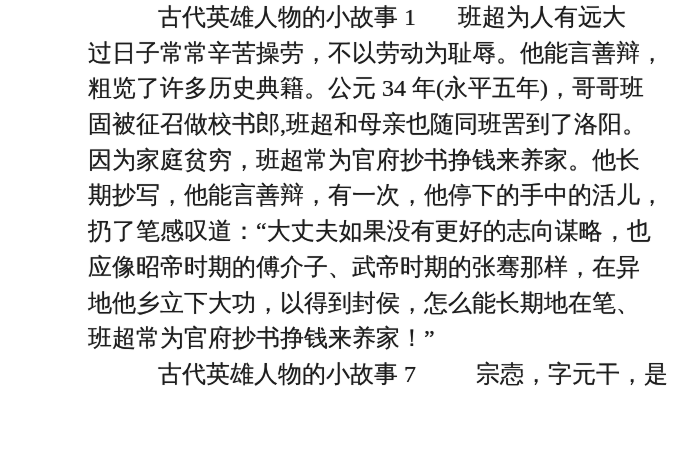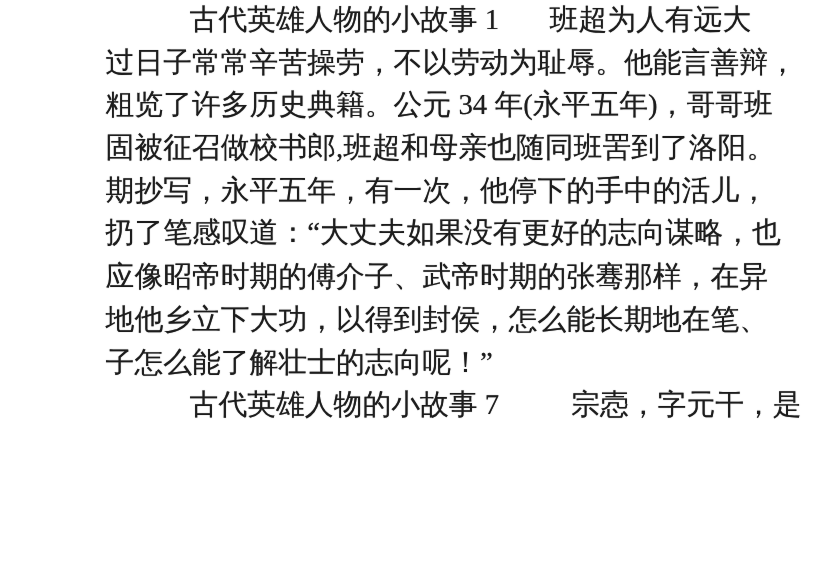"因为家庭贫穷，班超常为官府抄书挣钱来养家。他长" div.line { html: none -> <div>因为家庭贫穷，班超常为官府抄书挣钱来养家。他长</div> }
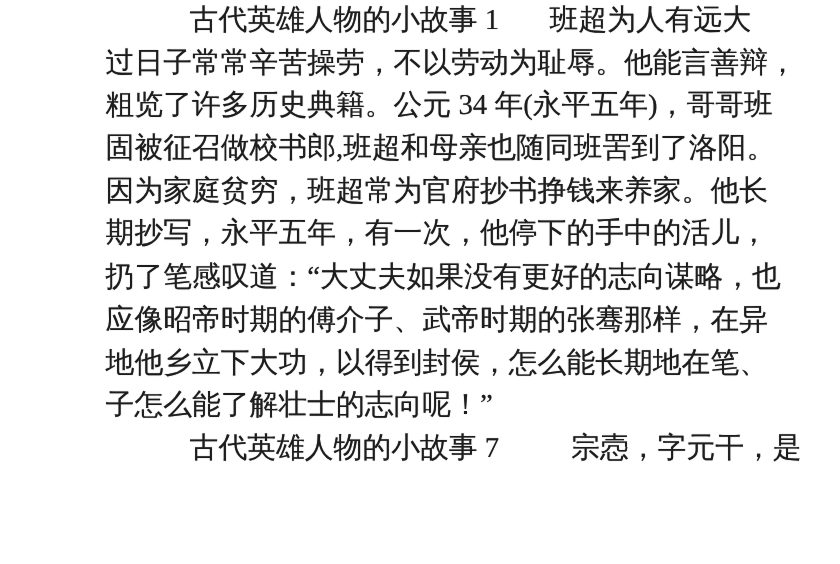"期抄写，永平五年，有一次，他停下的手中的活儿，" div.line { text: 永平五年 -> 他能言善辩 }
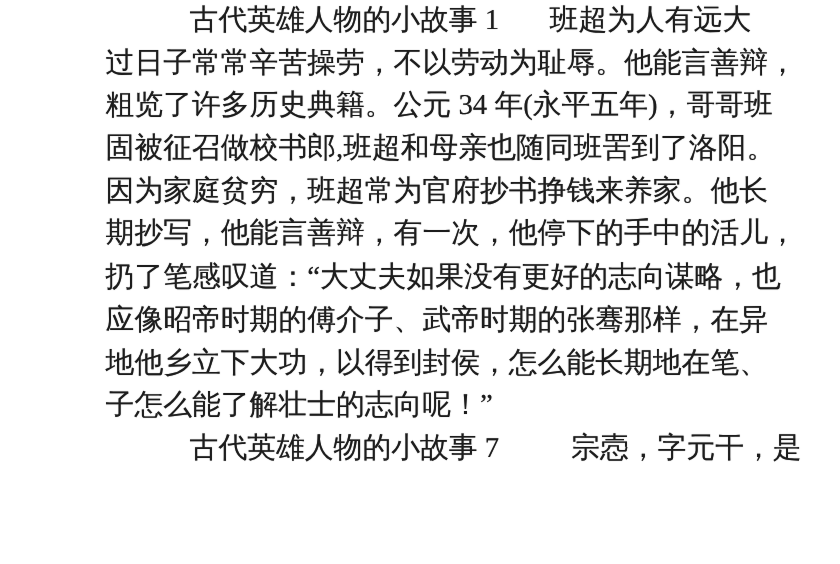"子怎么能了解壮士的志向呢！”" div.line { text: 子怎么能了解壮士的志向呢 -> 班超常为官府抄书挣钱来养家 }
